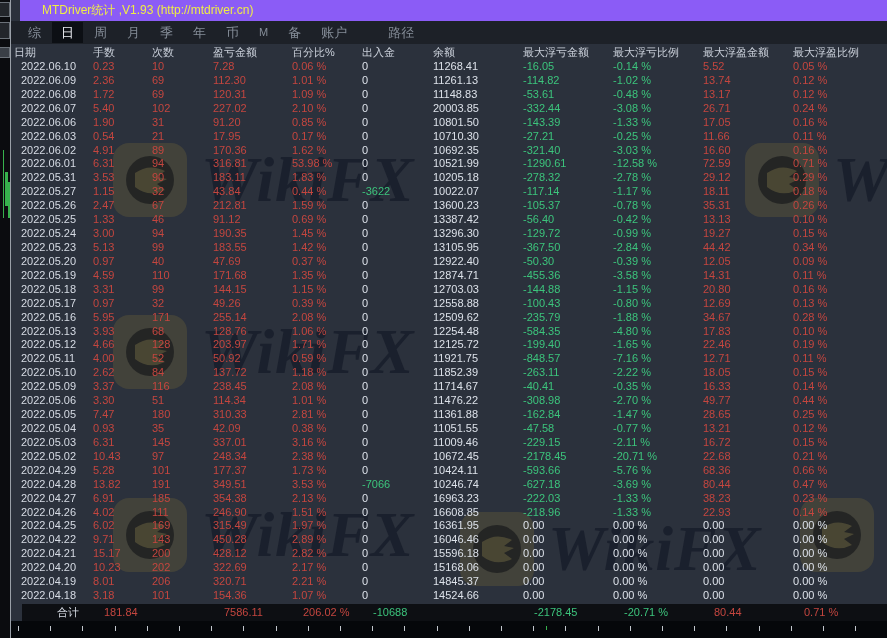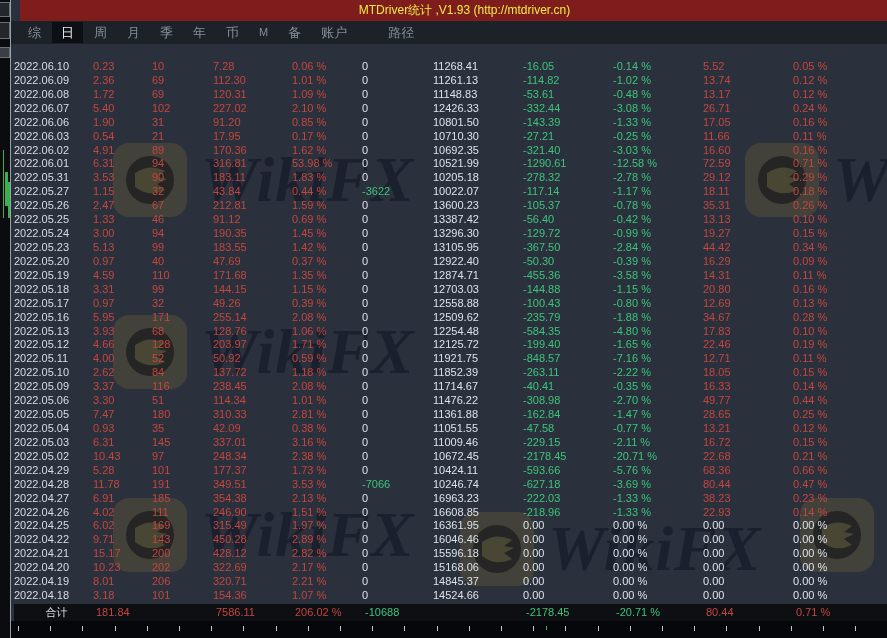"MTDriver统计 ,V1.93 (http://mtdriver.cn)" #title-bar { background: #7f1d1d -> #8b5cf6; text-align: center -> none }
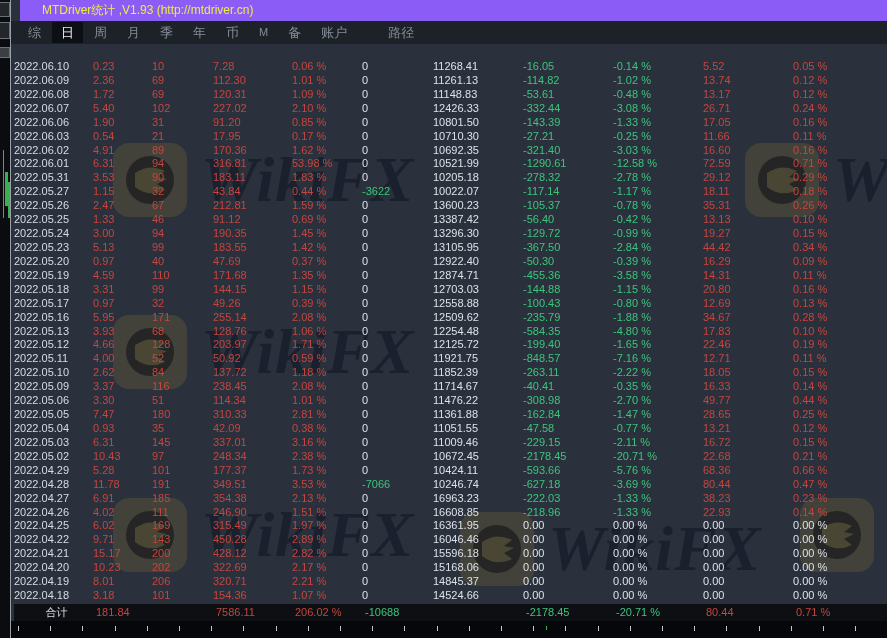"日期" div.grid { html: none -> <div> <span>日期</span> <span>手数</span> <span>次数</span> <span>盈亏金额</span> <span>百分比%</span> <span>出入金</span> <span>余额</span> <span>最大浮亏金额</span> <span>最大浮亏比例</span> <span>最大浮盈金额</span> <span>最大浮盈比例</span> </div> }
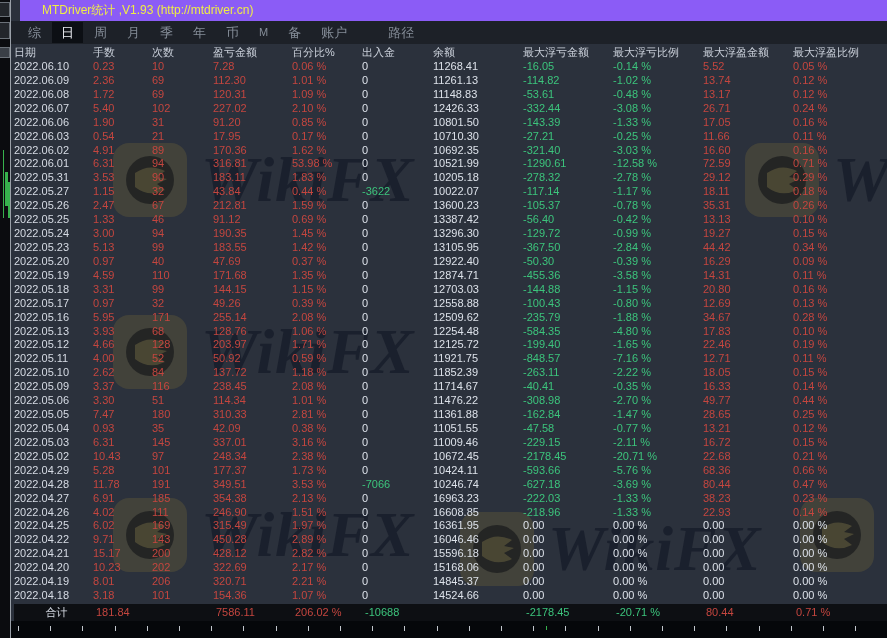"2022.06.10" .c-date { margin-left: none -> 7px }
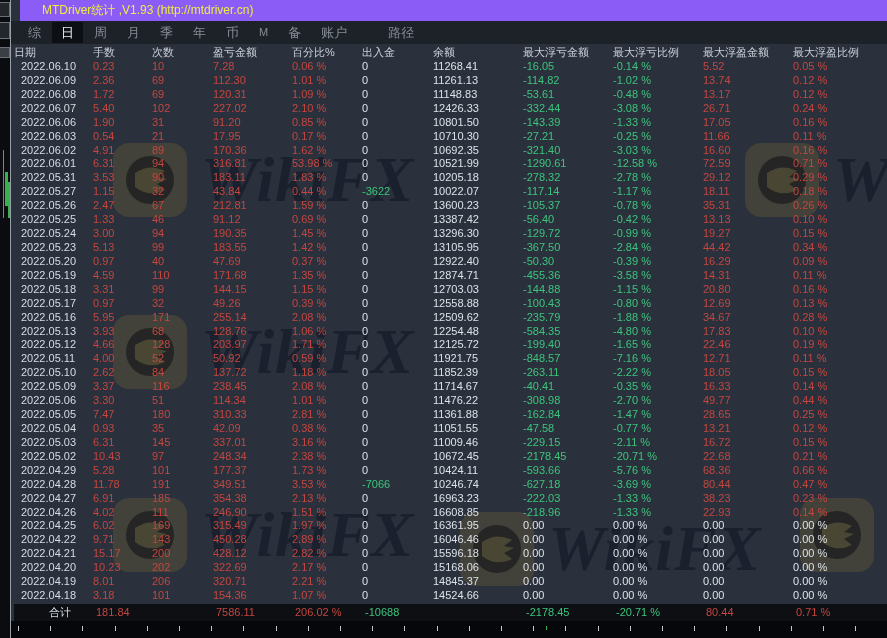"12426.33" span.cell { text: 12426.33 -> 20003.85 }
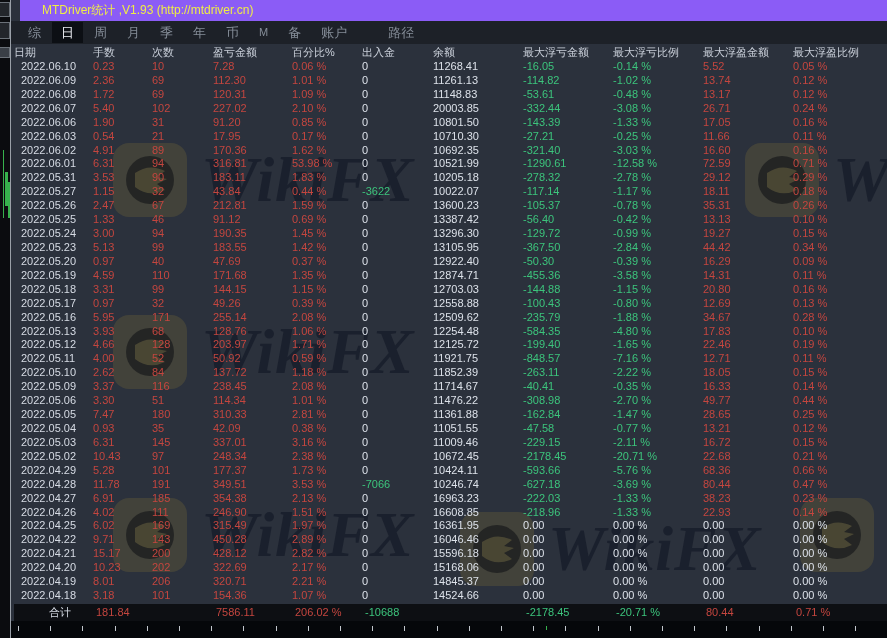"16.29" span.cell { text: 16.29 -> 12.05 }
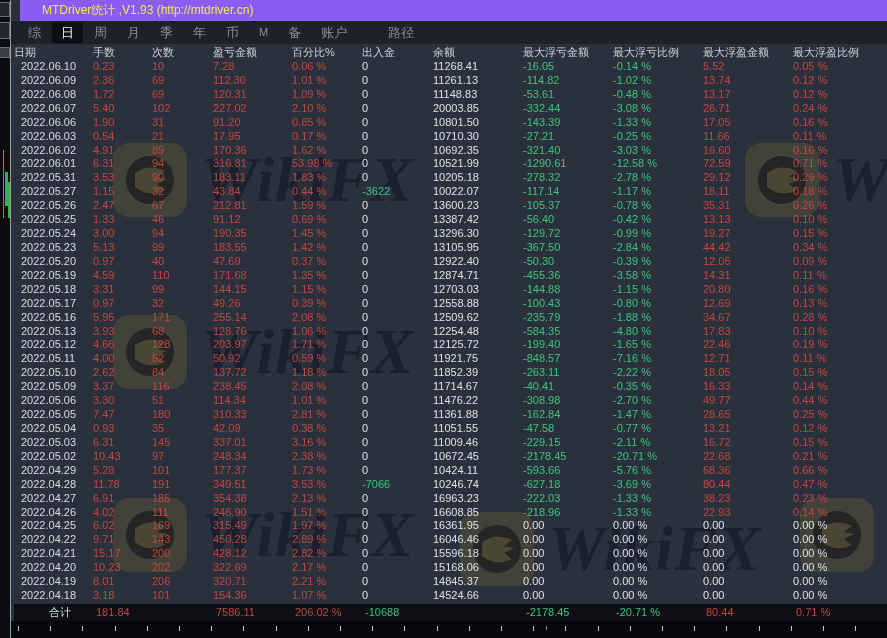"11.78" span.cell { text: 11.78 -> 13.82 }
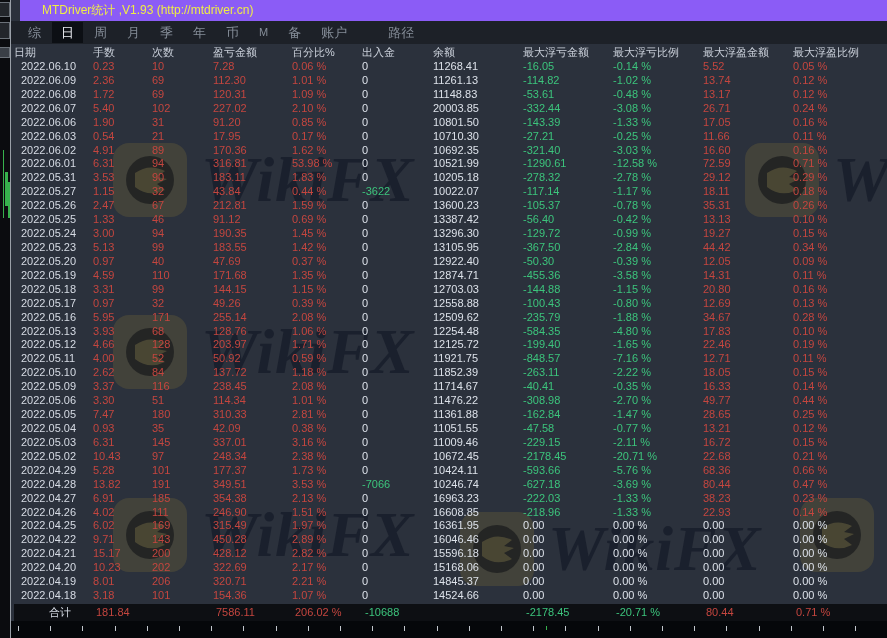"合计" #total-row { left: 14px -> 22px }
